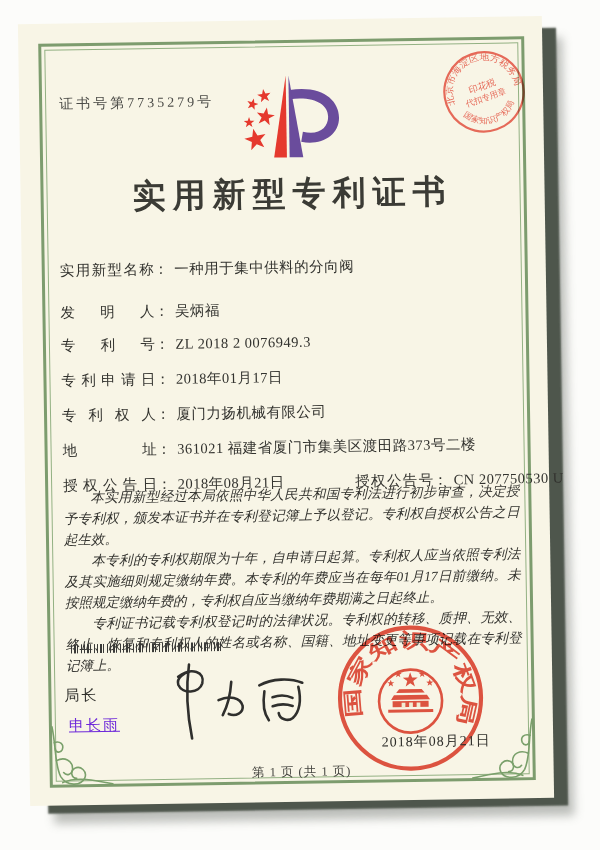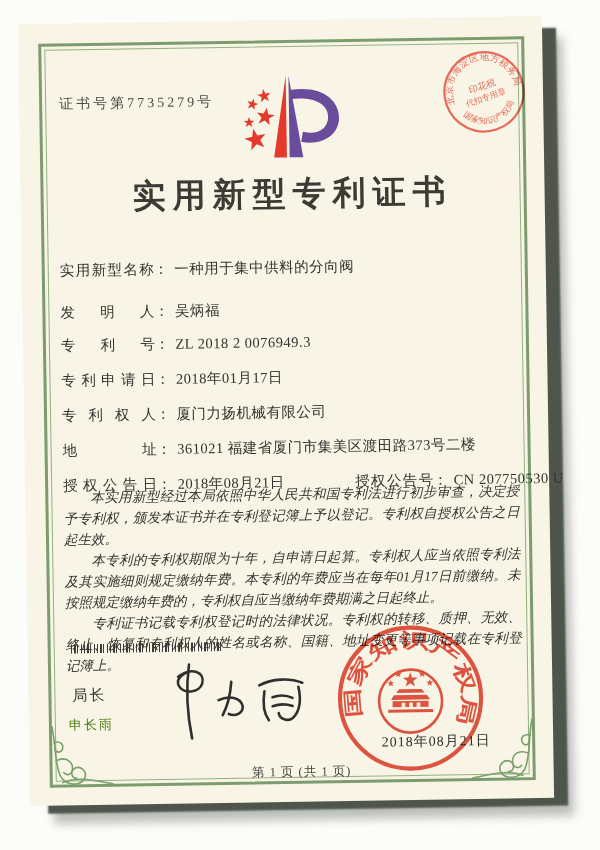"局长" .director-title { left: 44px -> 36px }
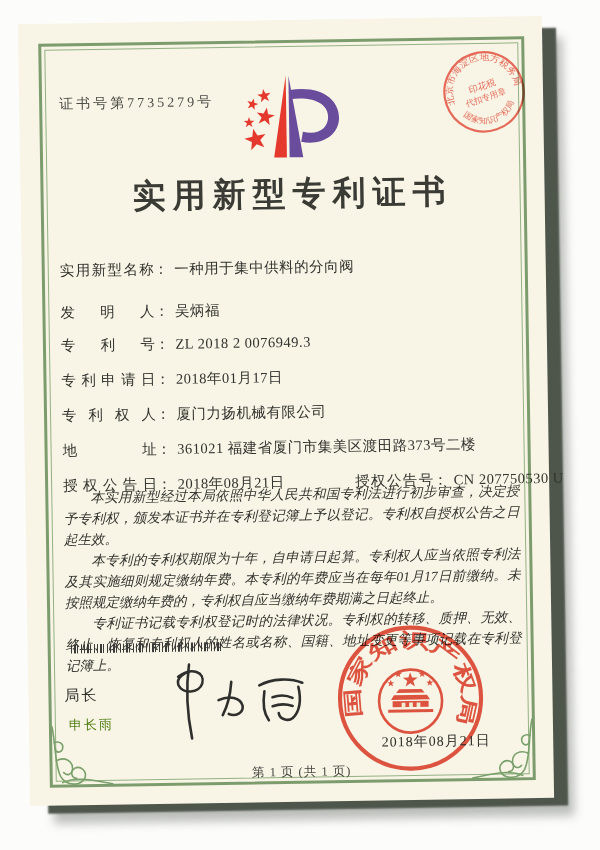"申长雨" .director-name { color: #4d7c0f -> #6d28d9; font-size: 13px -> 15px; text-decoration: none -> underline }
